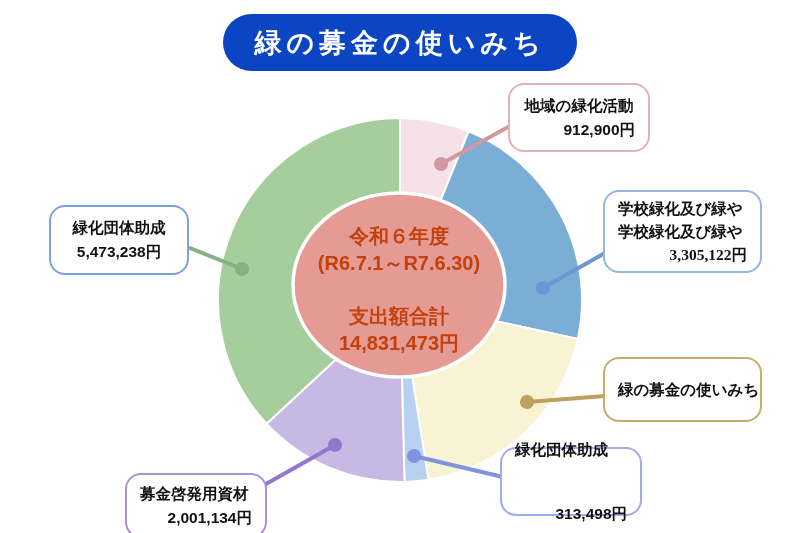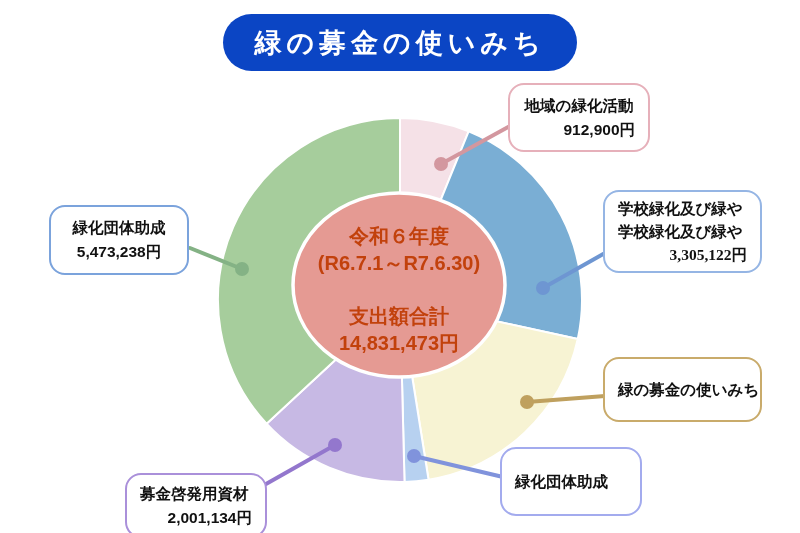"313,498円" div.ln { html: none -> <div>313,498円</div> }
